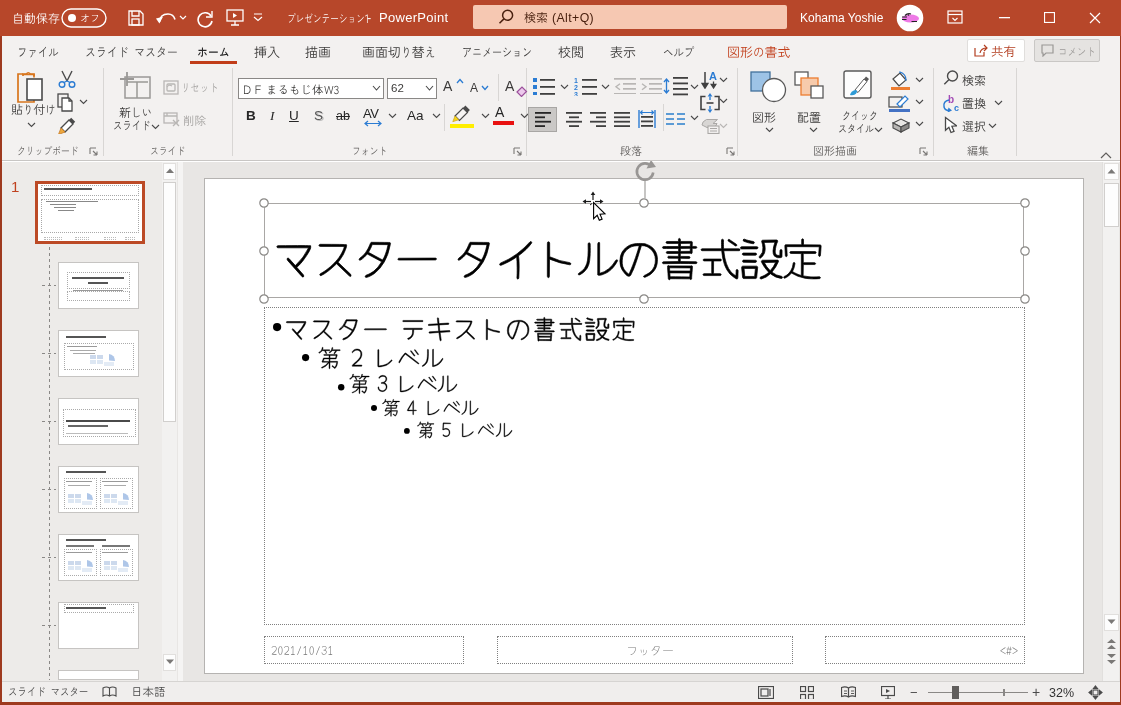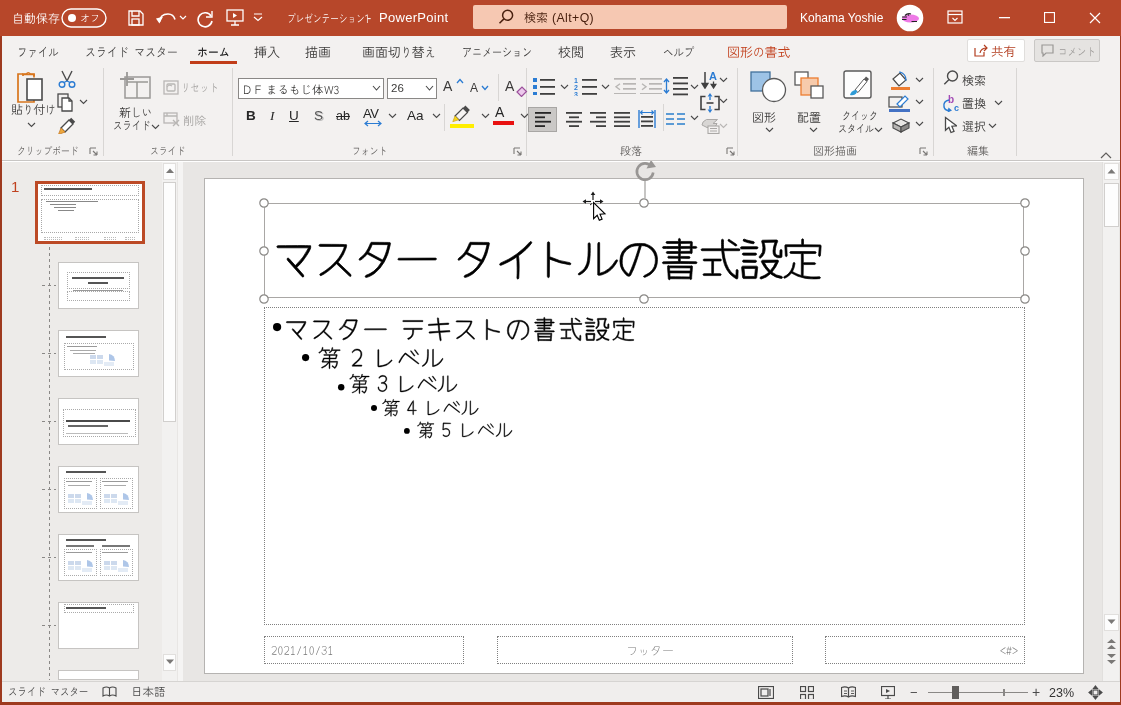"26" div { text: 26 -> 62 }
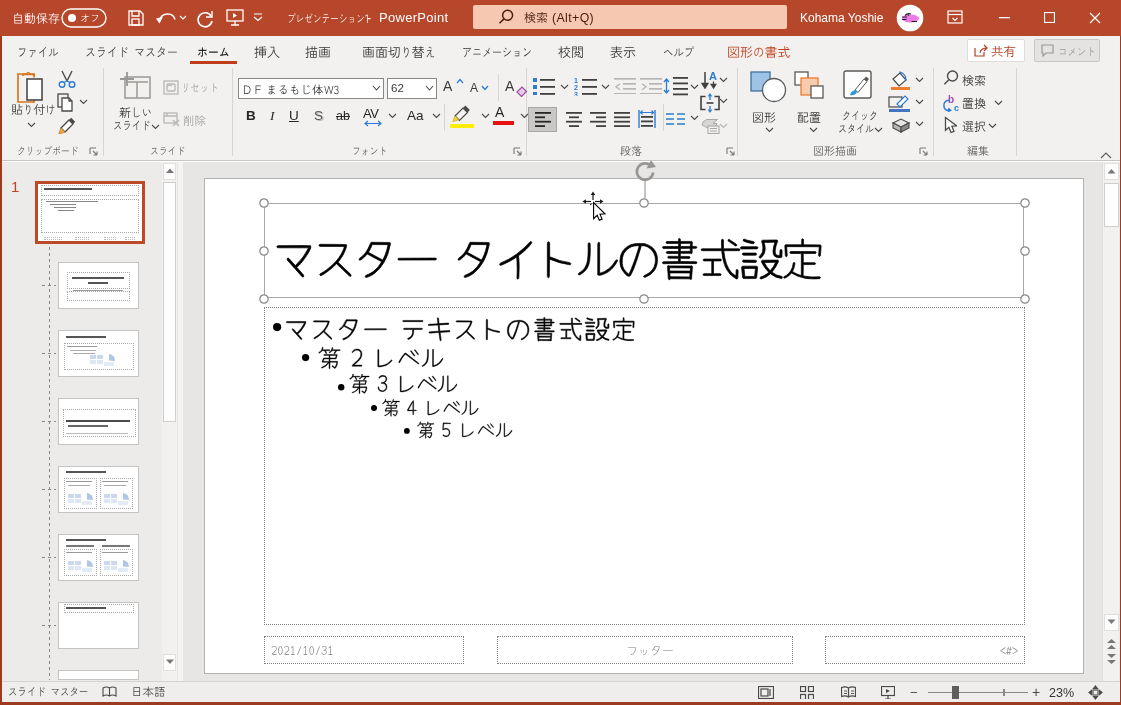"23%" div { text: 23% -> 32% }
